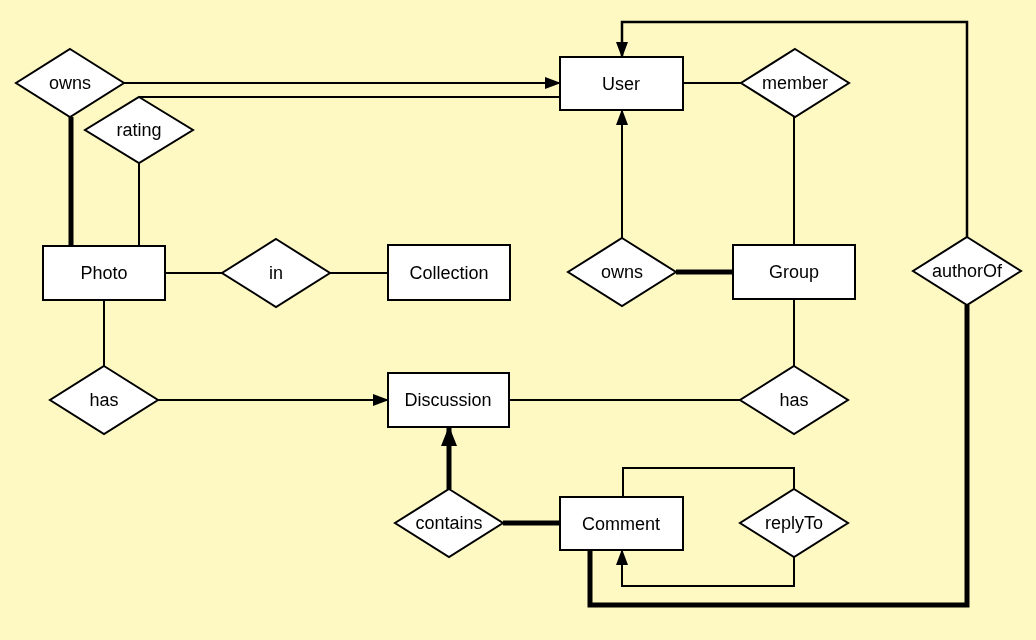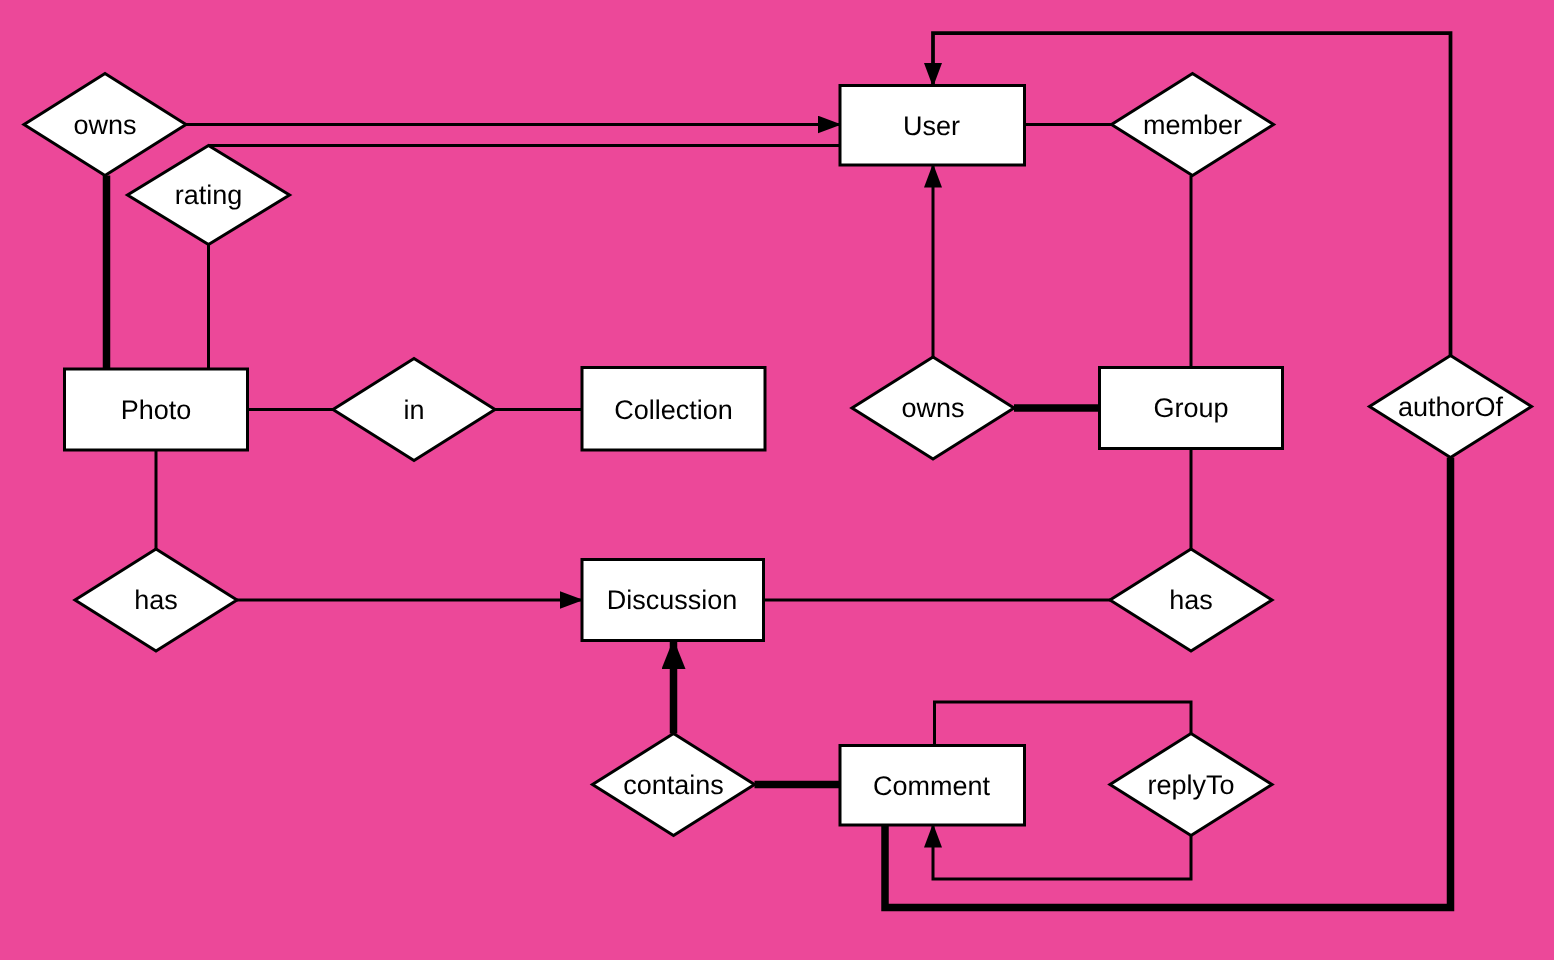"owns" .diagram-wrap { background: #ec4899 -> #fef9c3 }
